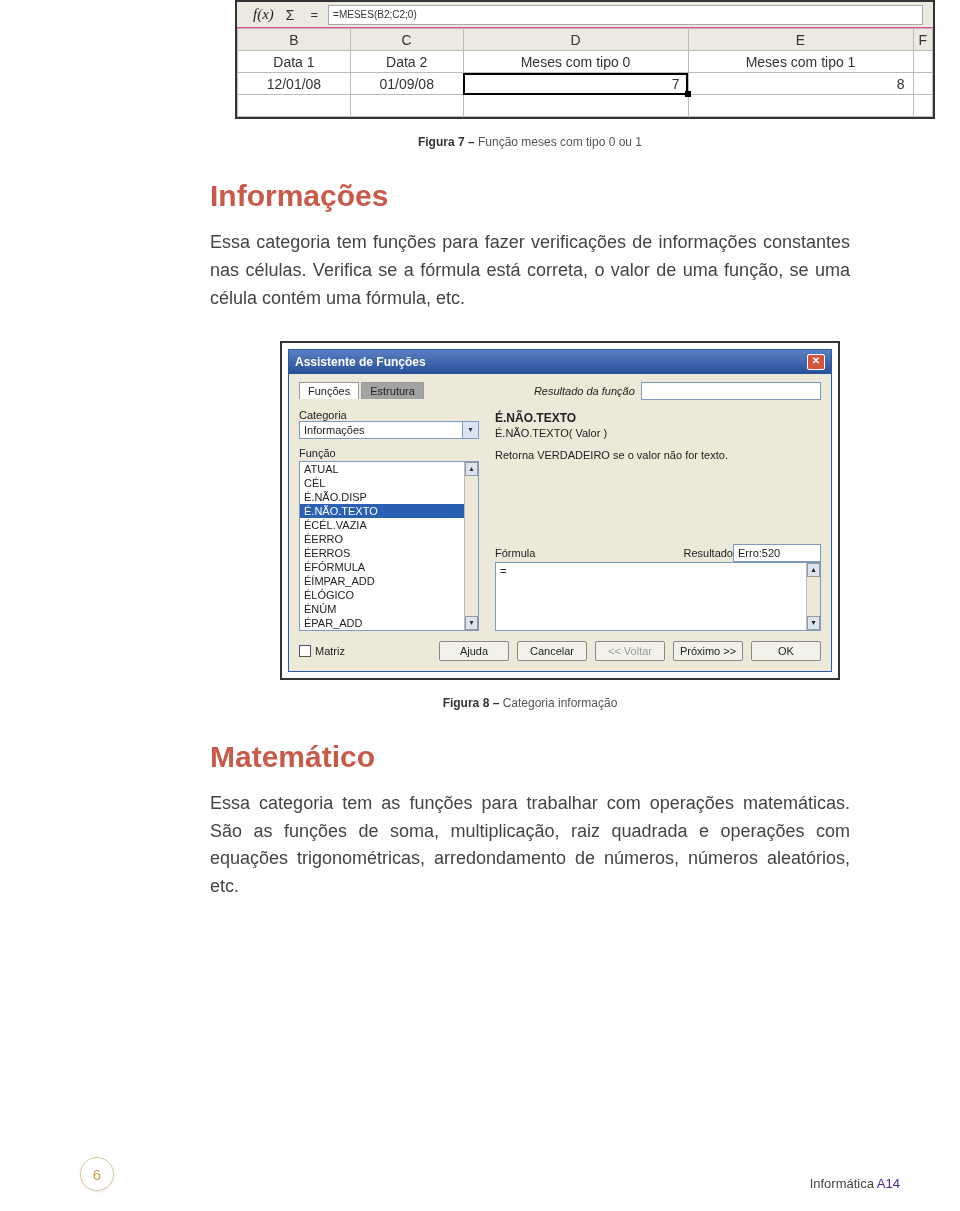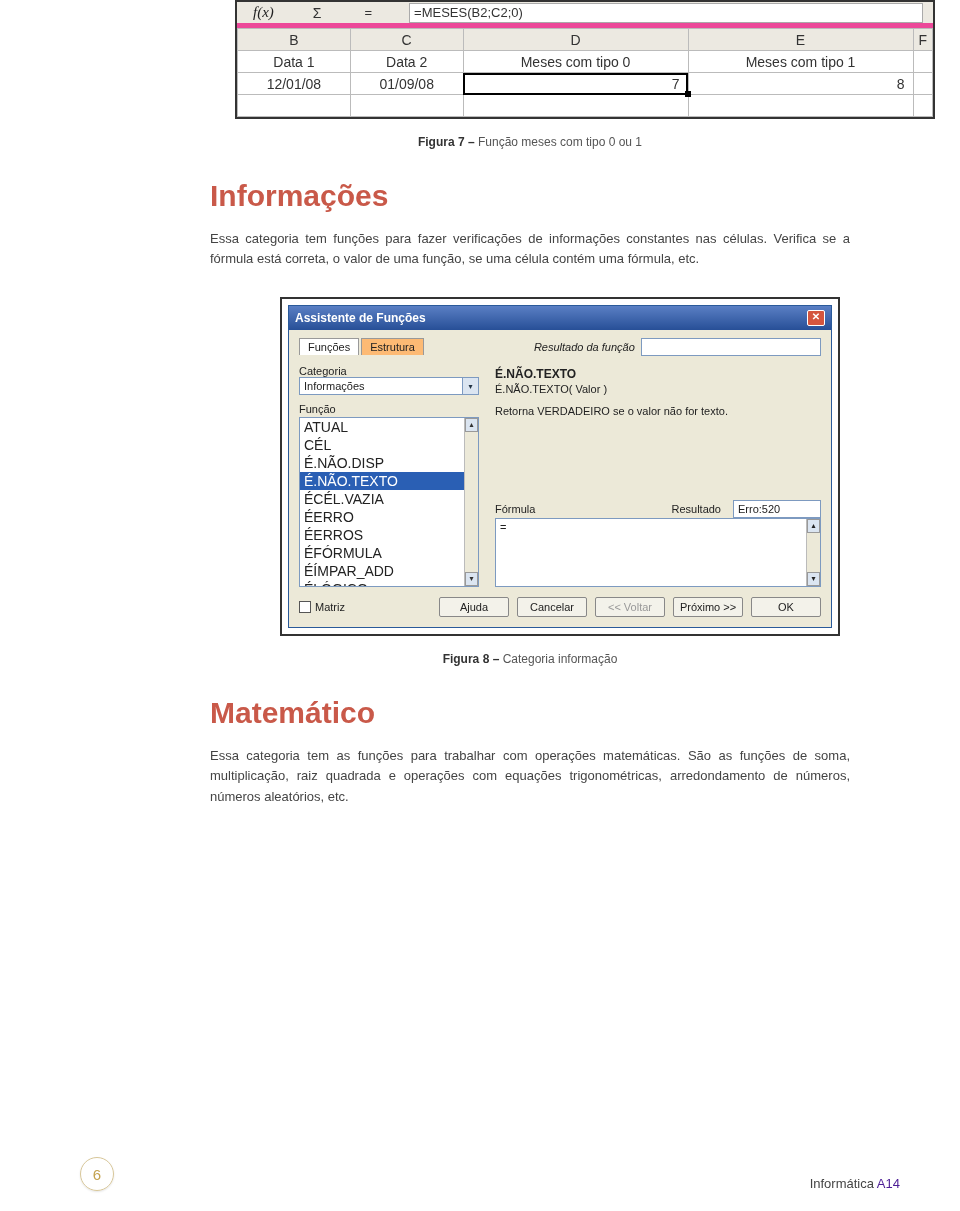"f(x)" .fbar { border-bottom: 5px solid #ec4899 -> 1px solid #ec4899; gap: 27px -> none }
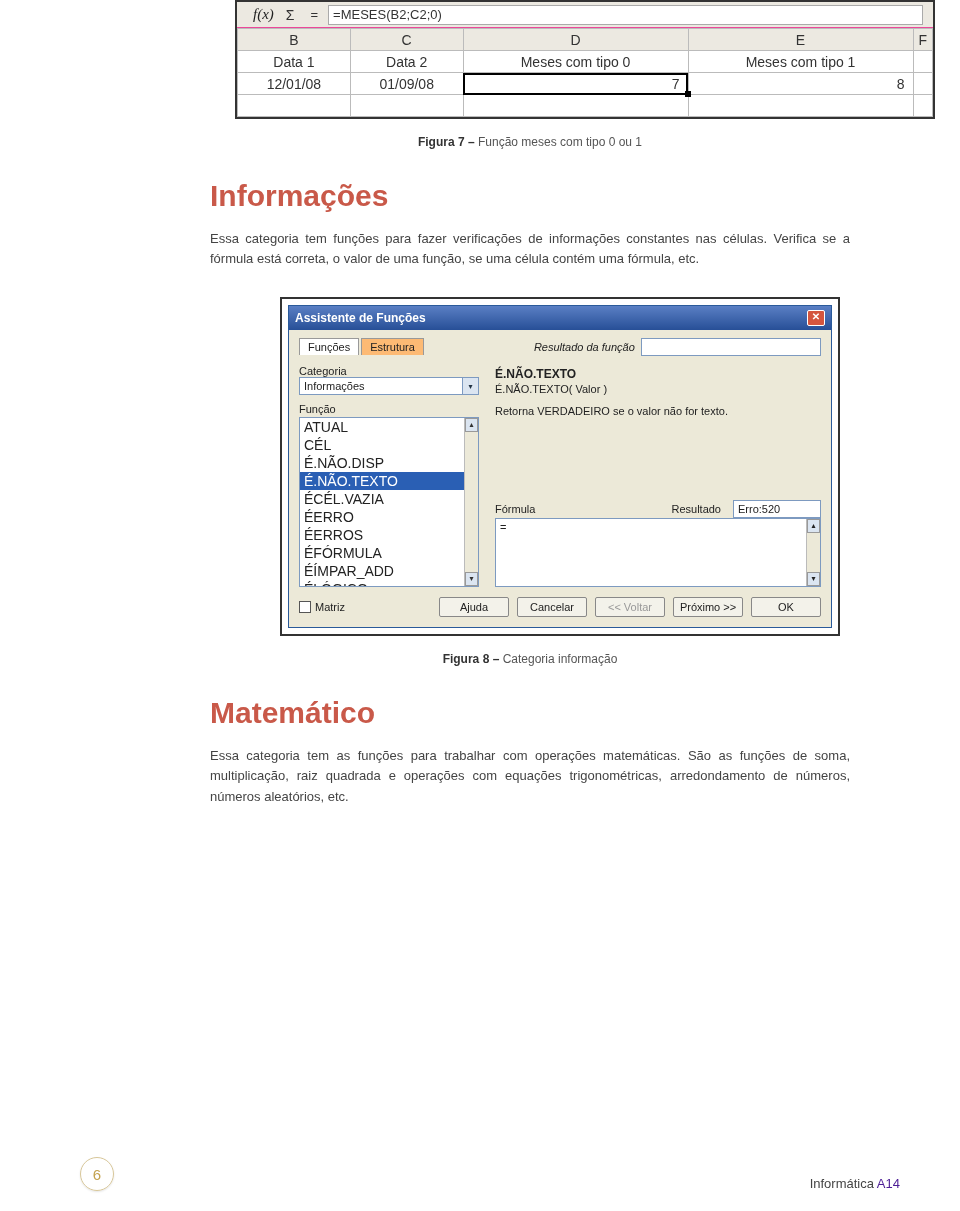"=MESES(B2;C2;0)" .fbar .fbox { font-size: 13px -> 10px }
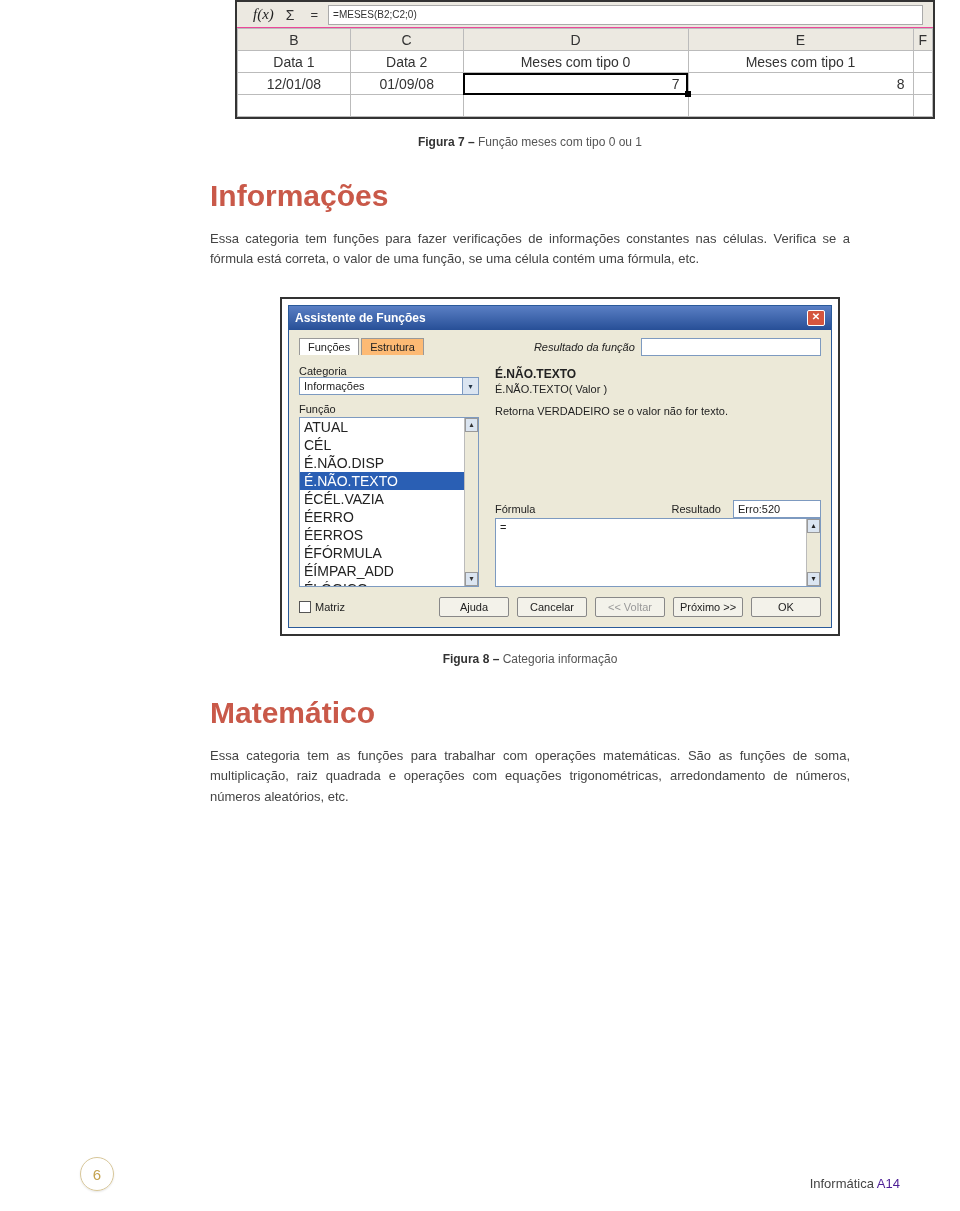"Essa categoria tem funções para" .body-text { font-size: 13px -> 18px }
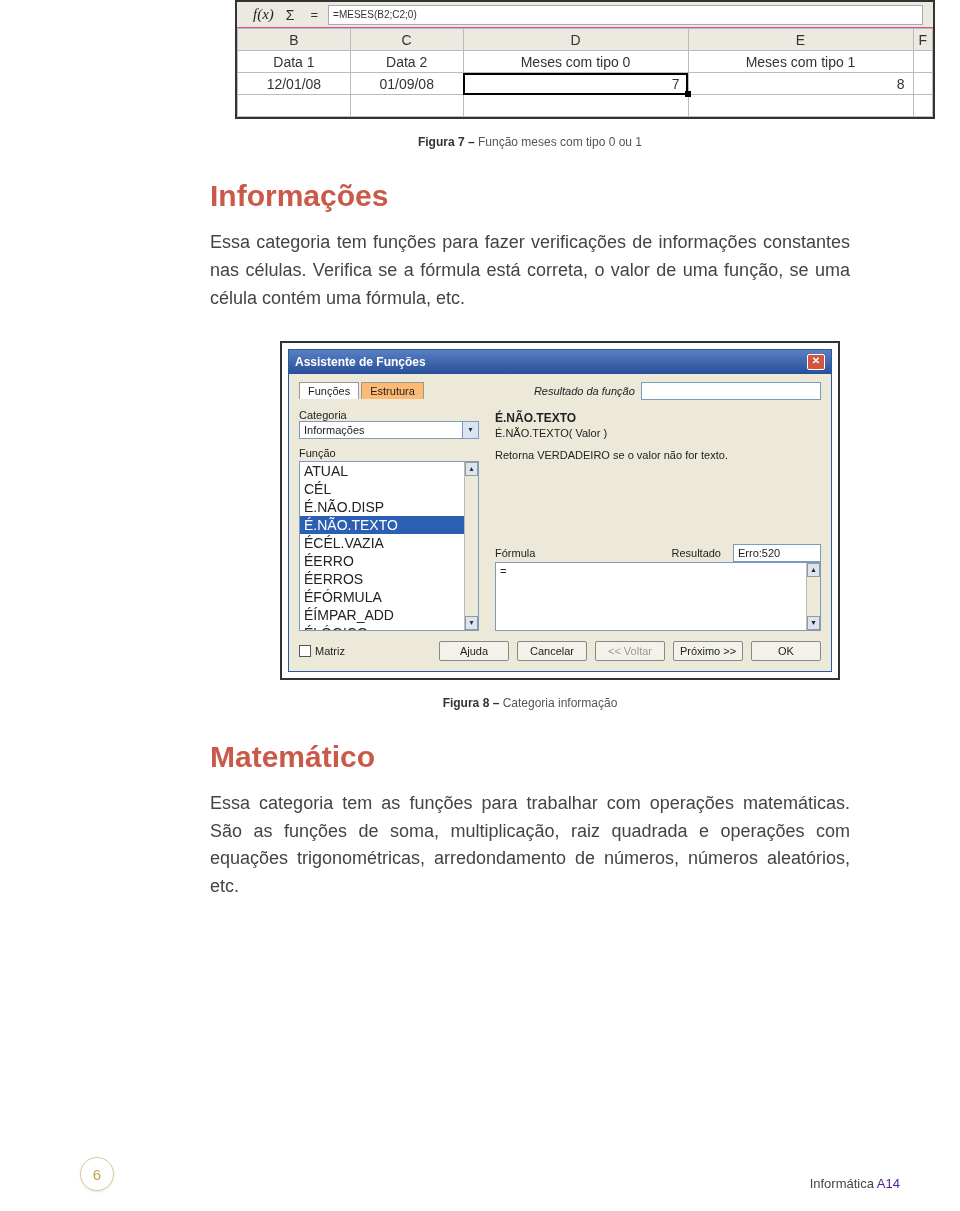"Estrutura" .tab { background: #fdba74 -> #a3a3a3 }
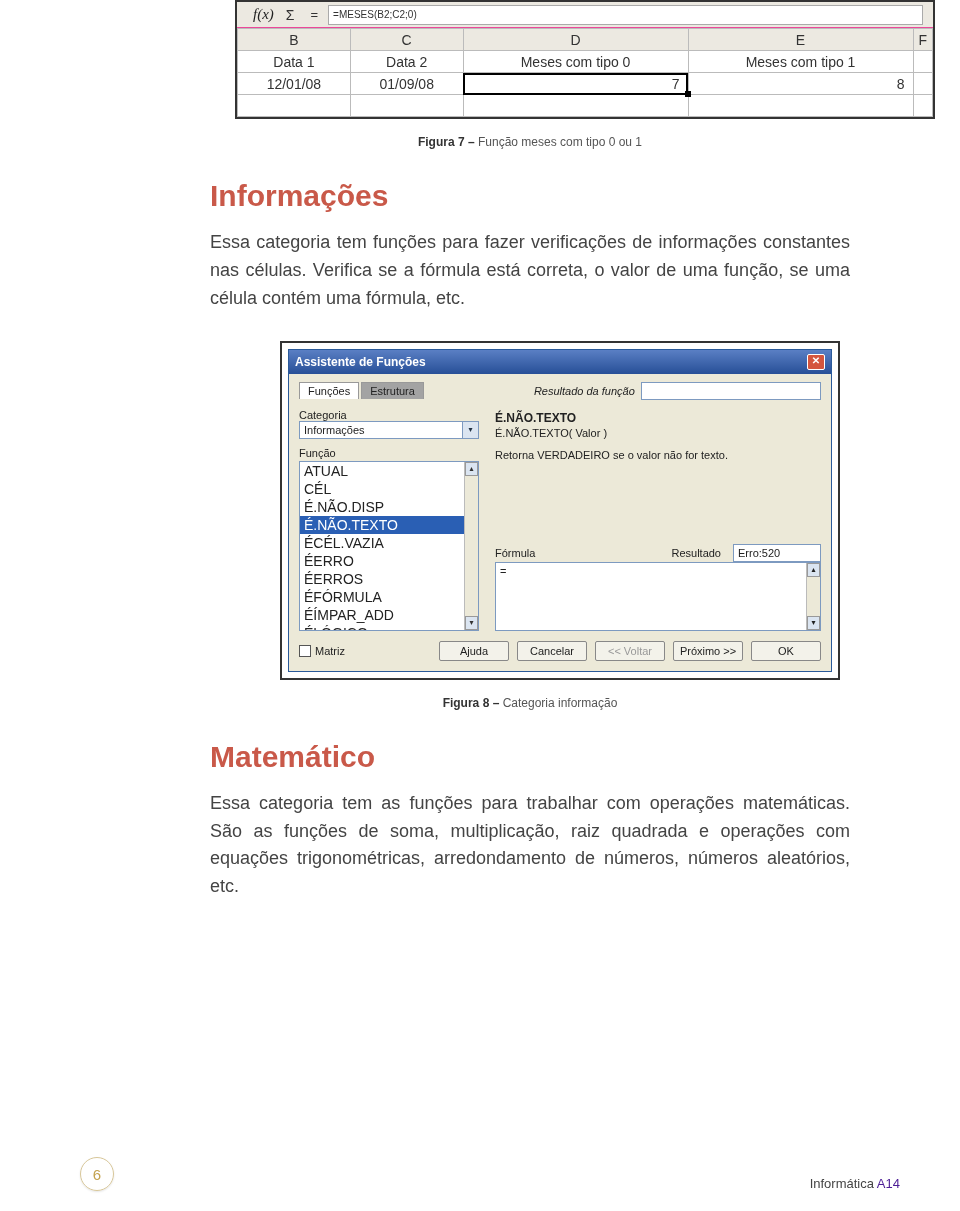"ATUAL" .listbox .item { font-size: 14px -> 11px }
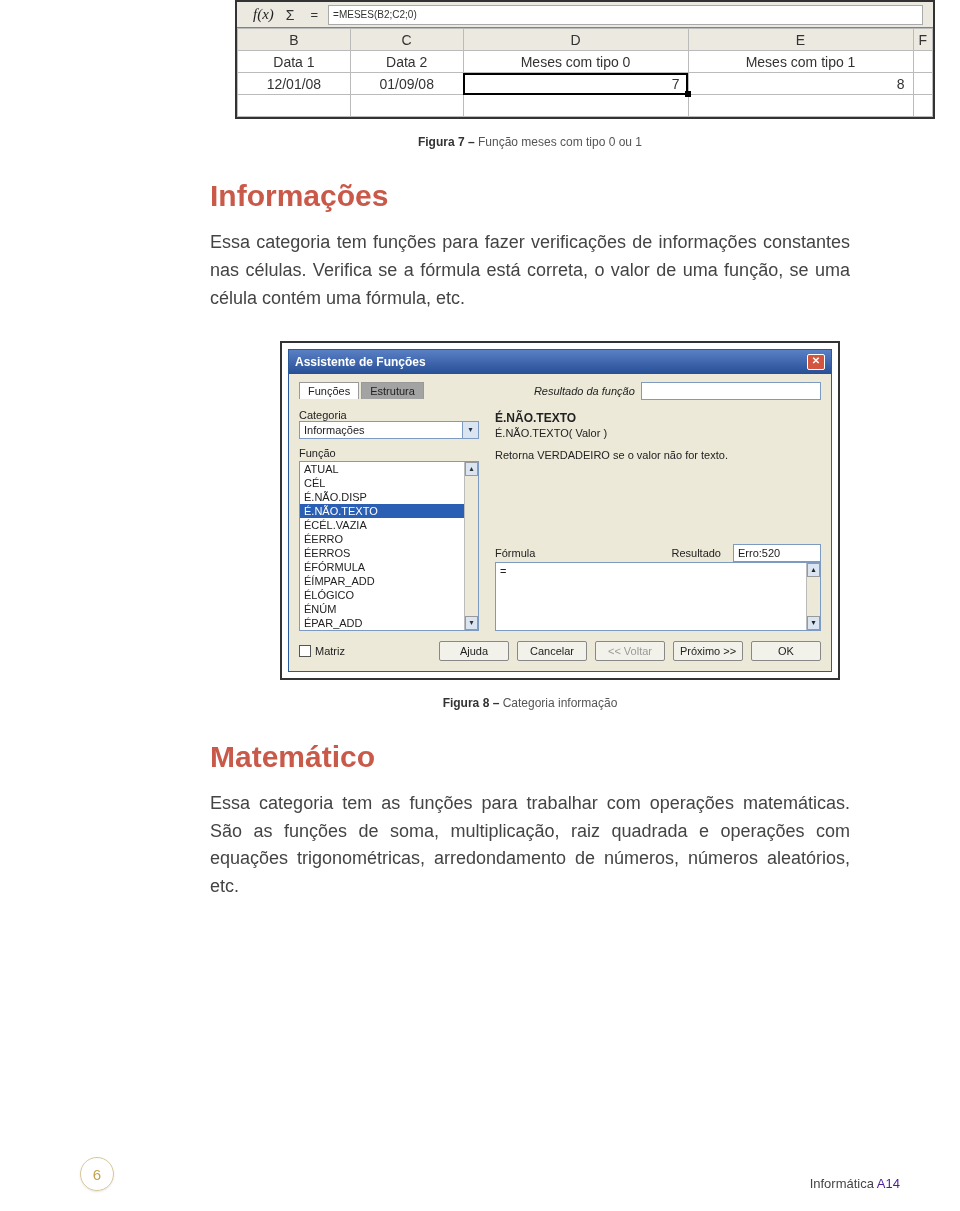"Fórmula" div { gap: 12px -> 0 }
